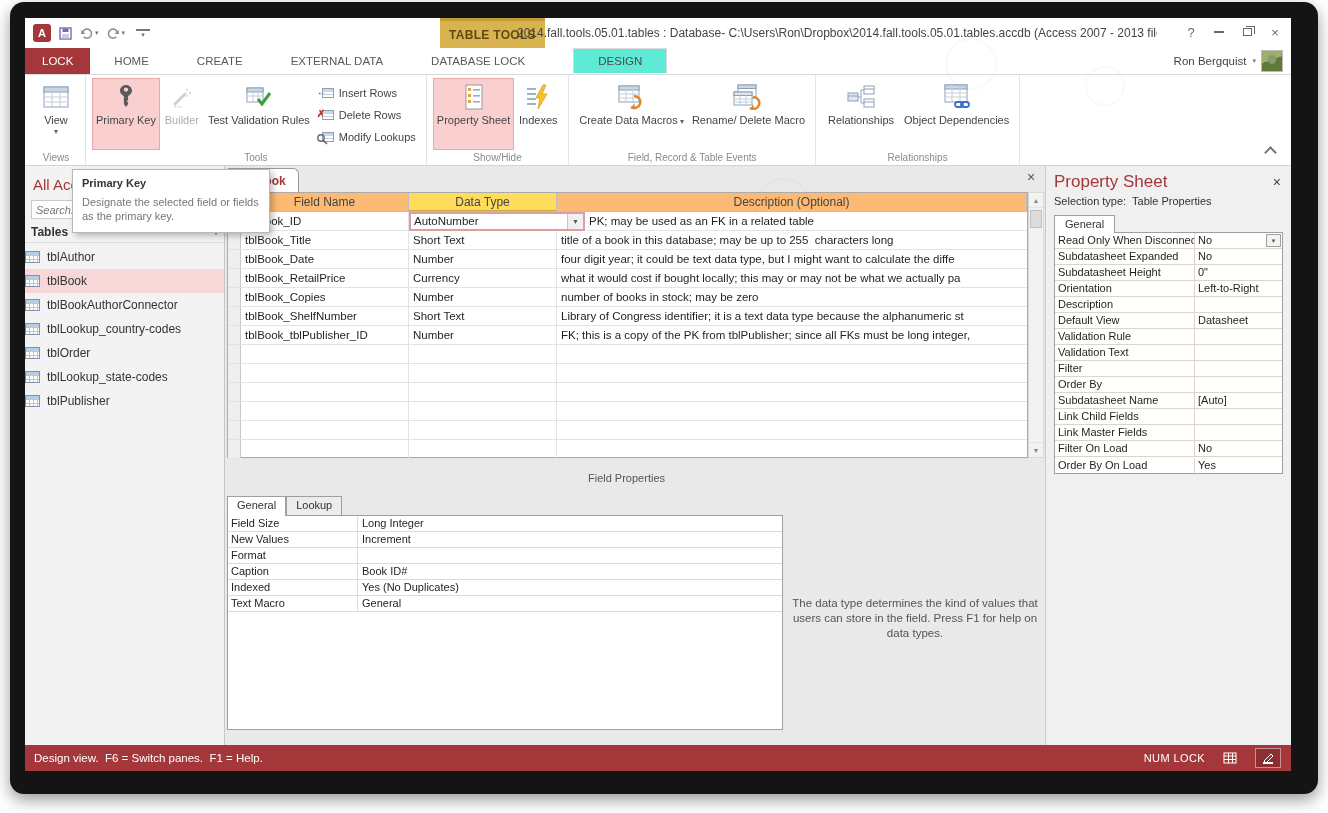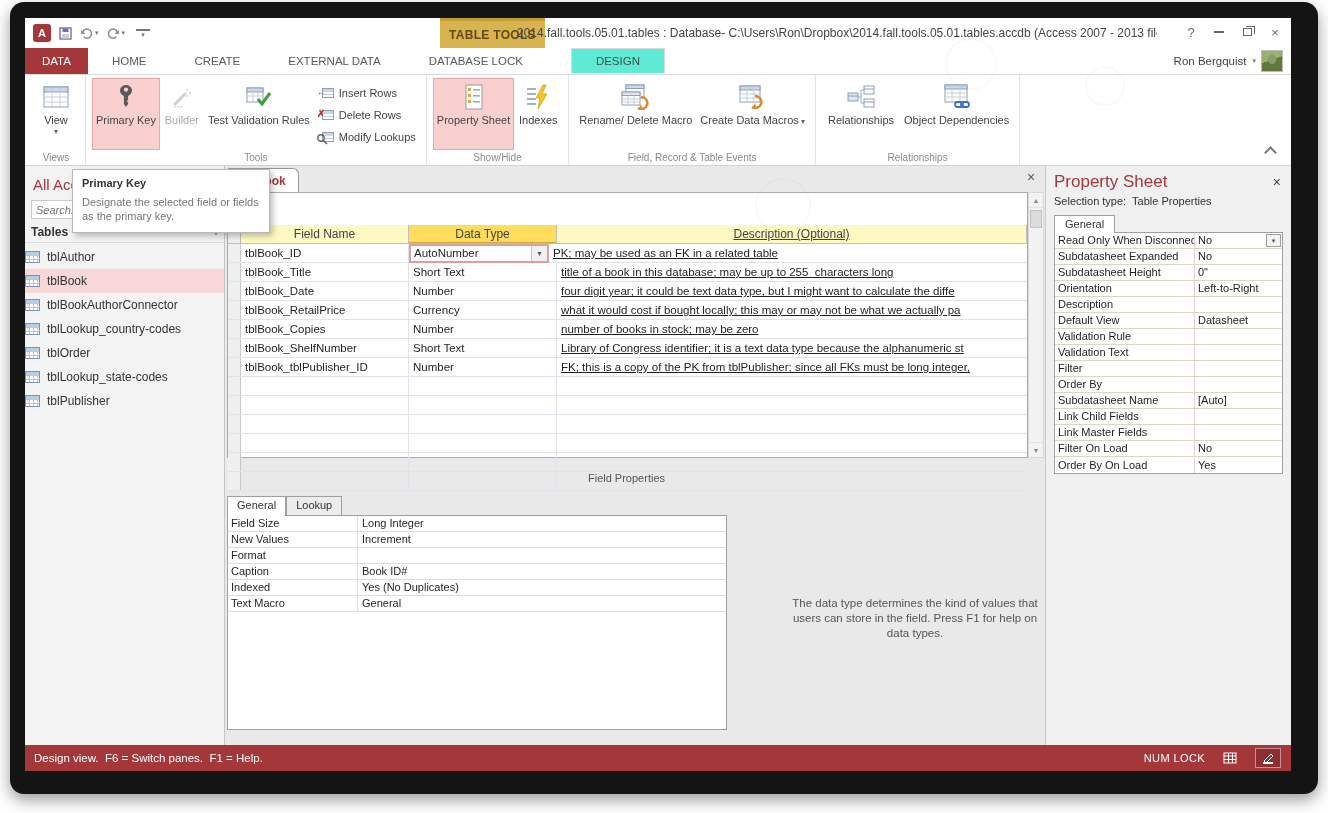"DATA" div.tab { text: DATA -> LOCK }
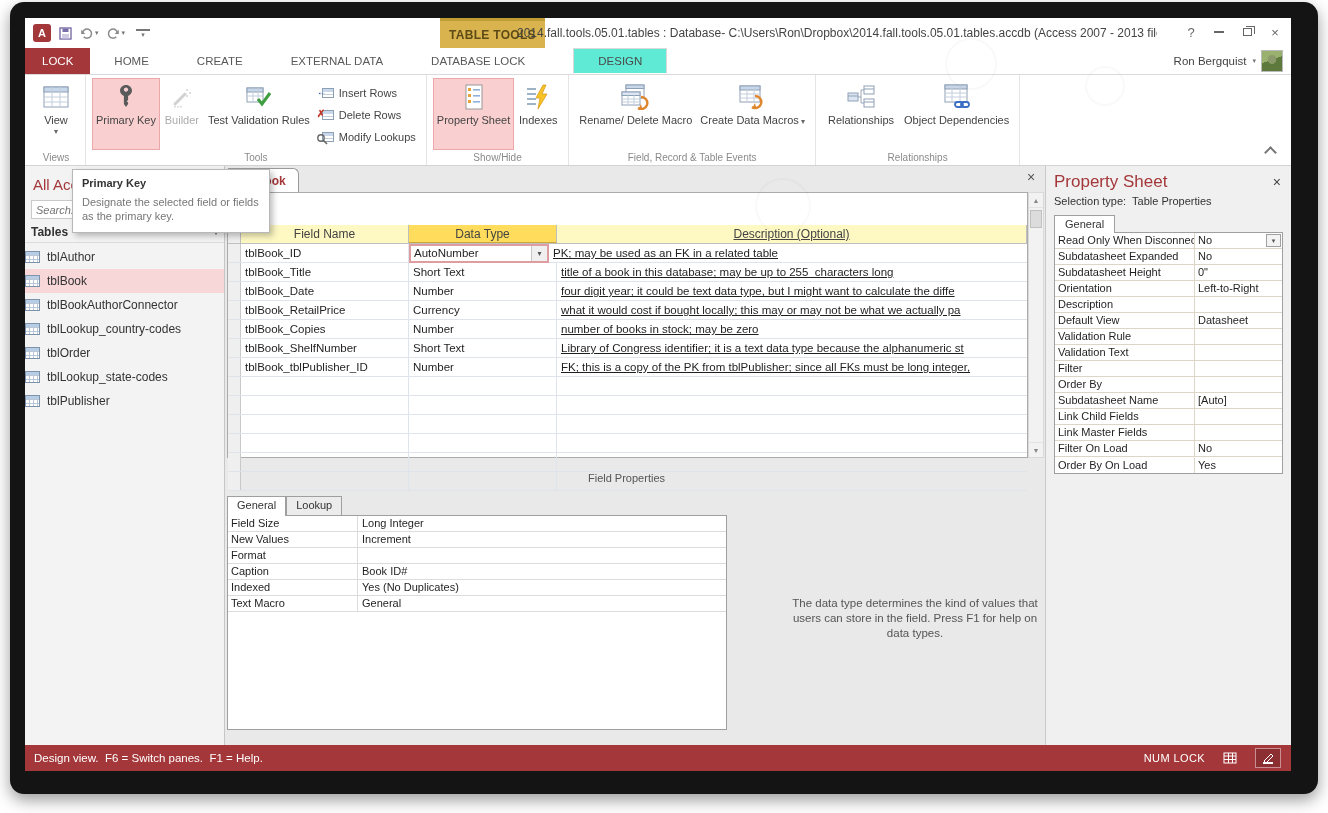"Rename/ Delete Macro" div.rbtn { order: before "Create Data Macros" -> after "Create Data Macros" }
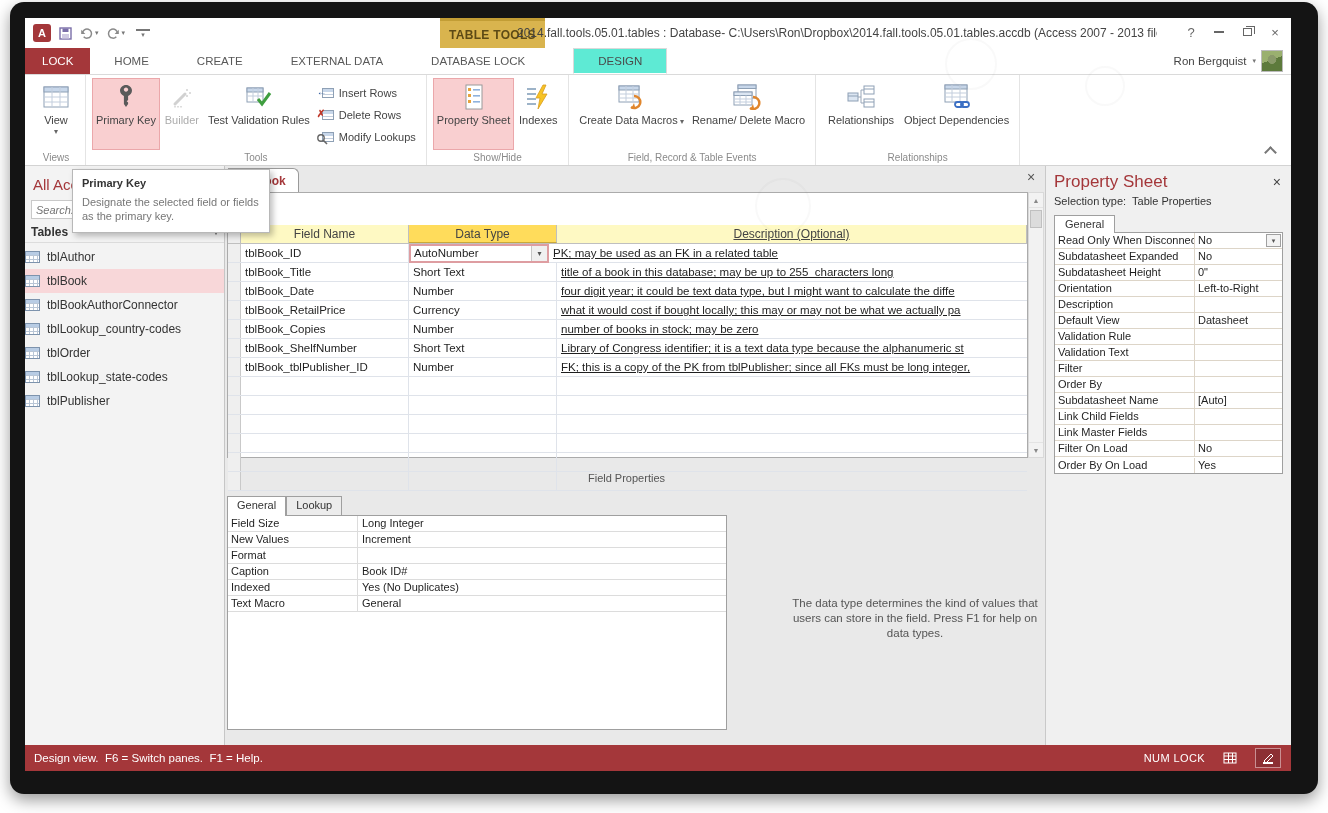"Field Name" .grow.head { background: #fef9c3 -> #fdba74; margin-top: 32px -> none }
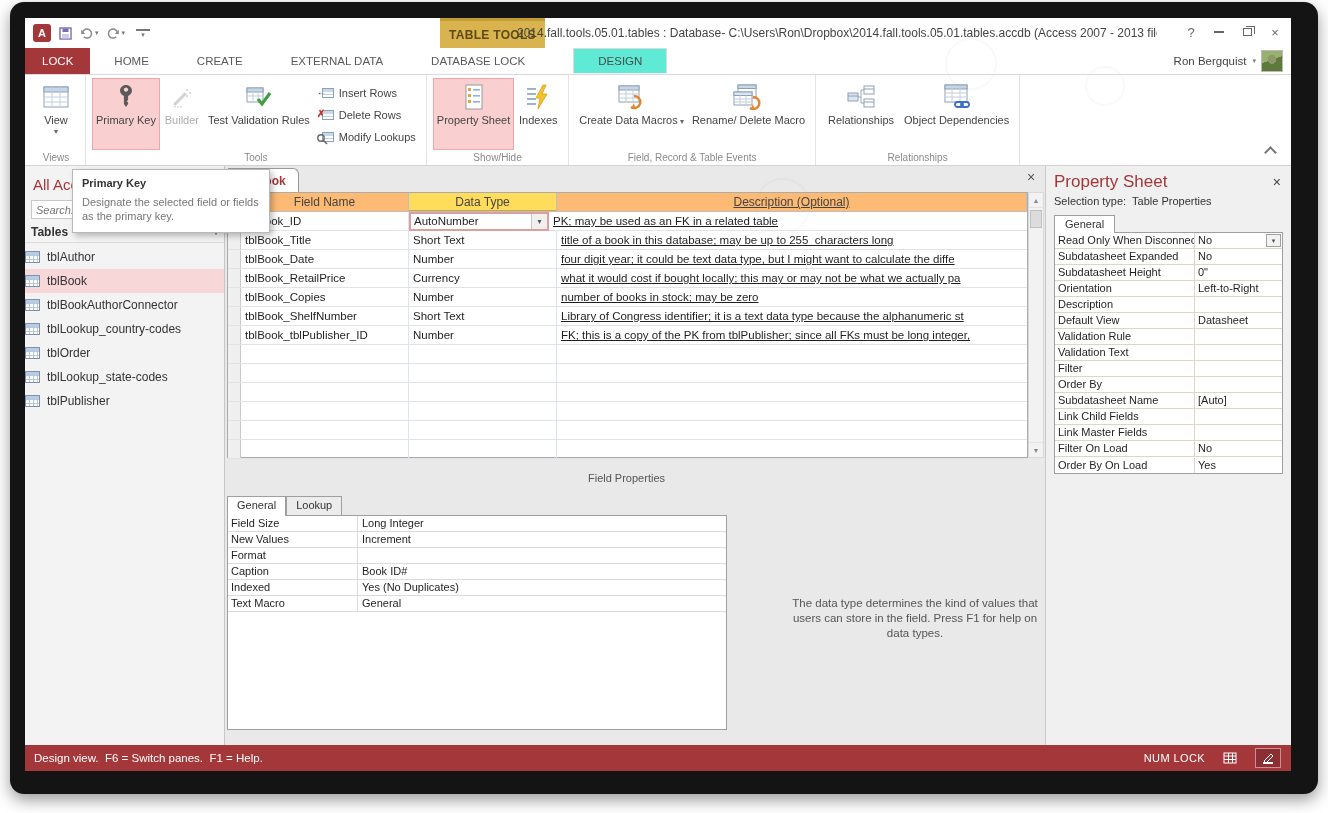"Description (Optional)" .gc.desc { text-decoration: underline -> none }
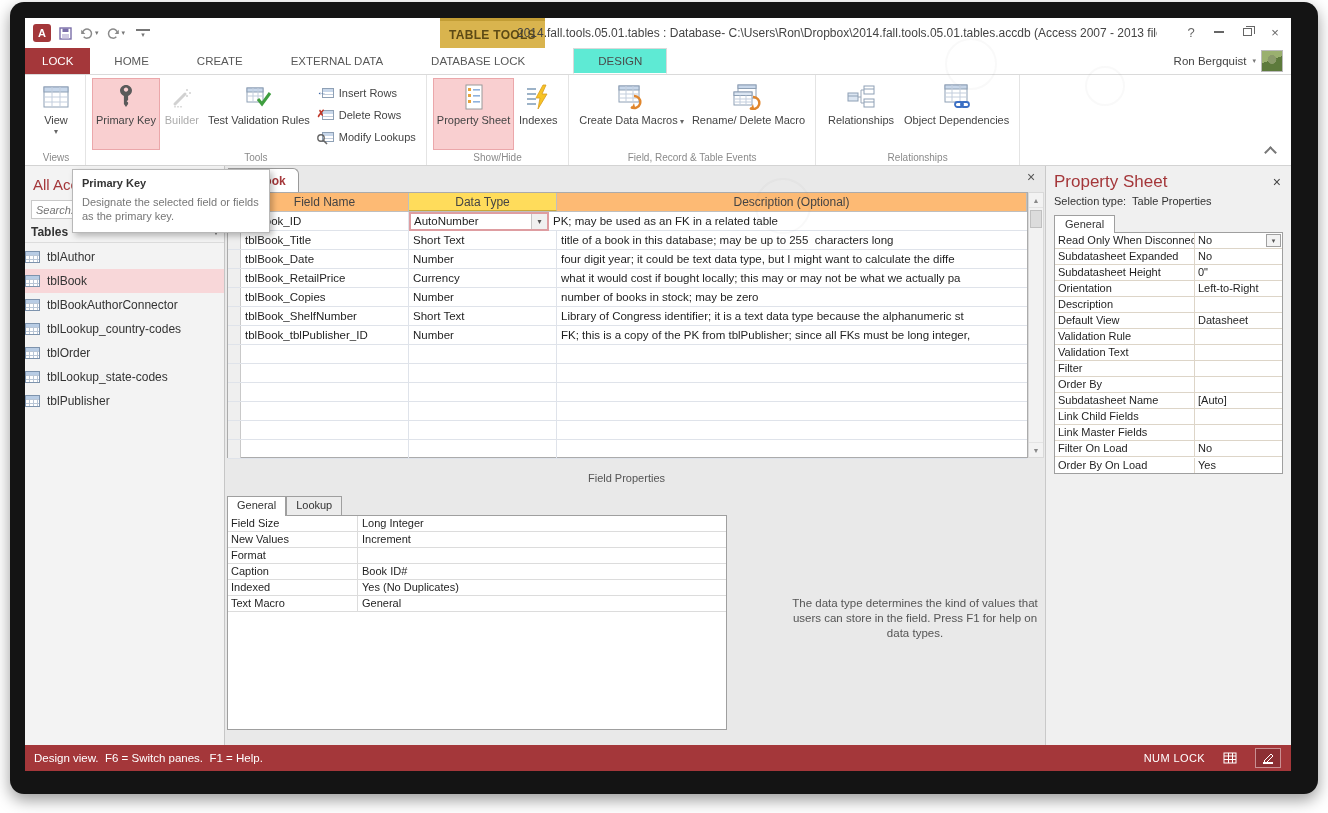"AutoNumber" .typeedit { width: 140px -> 176px }
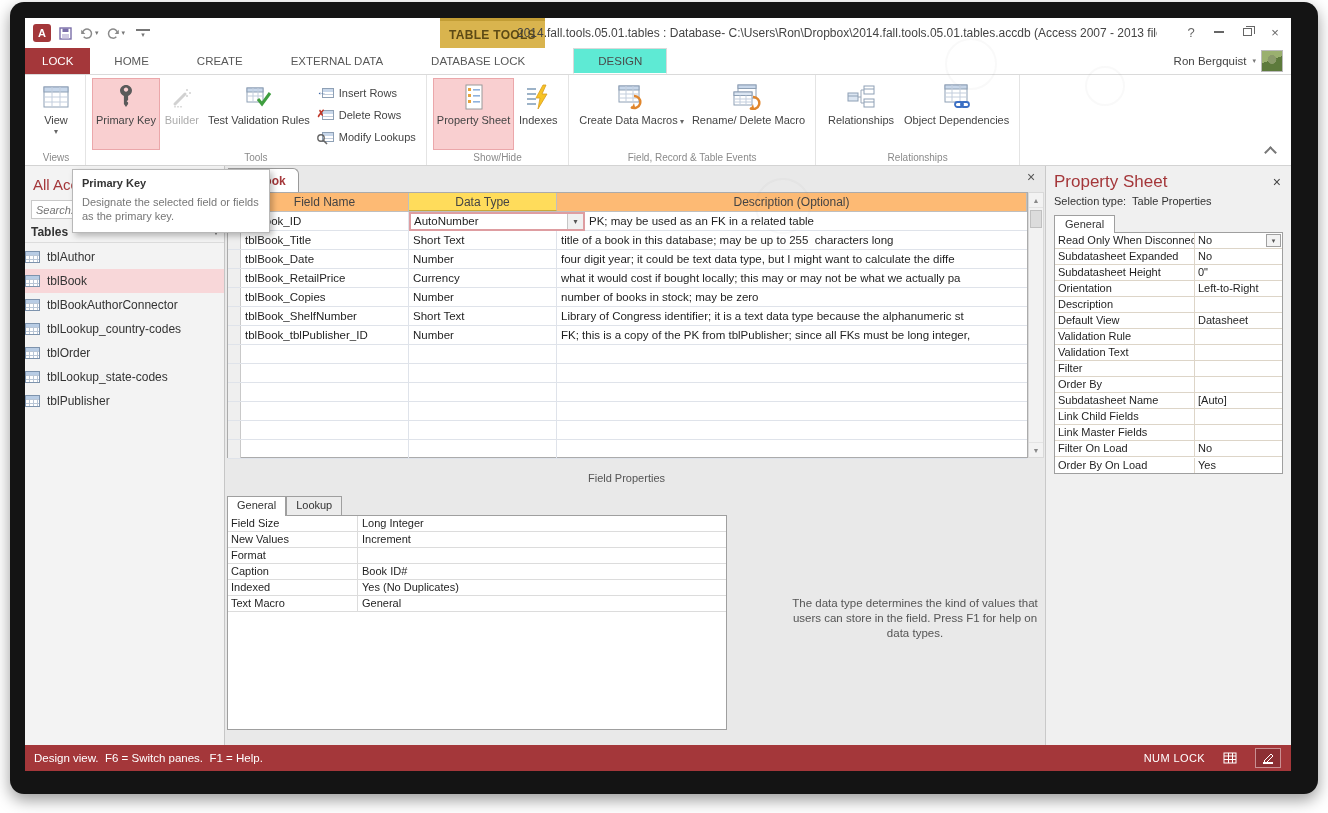"Field Size" .fpbox { width: 500px -> 556px }
